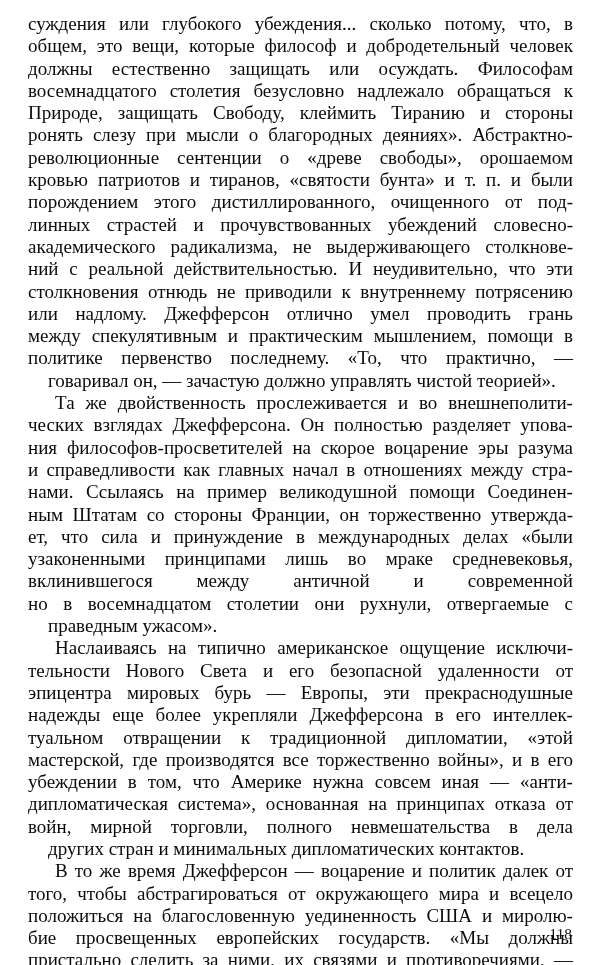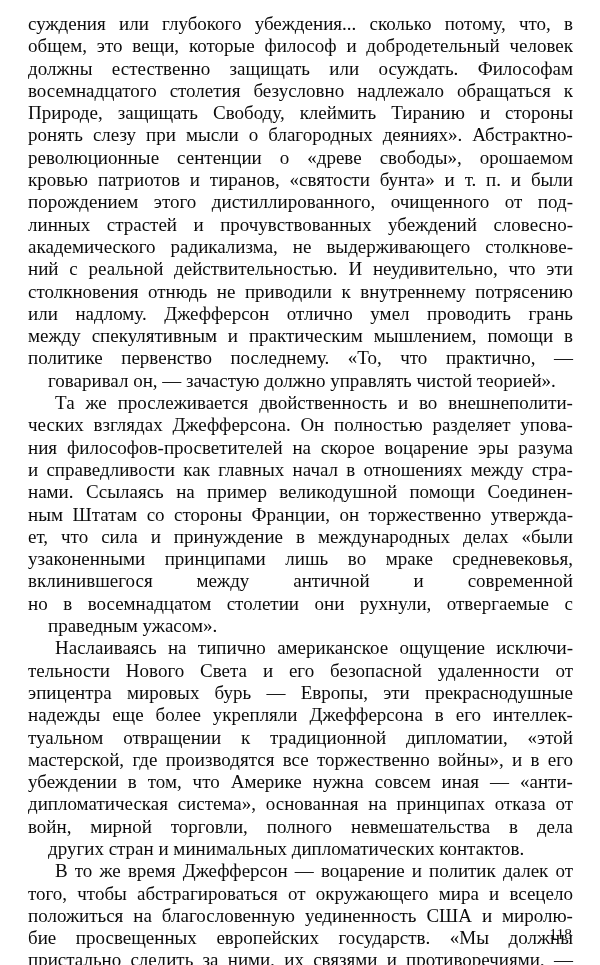"прослеживается" span { order: before "двойственность" -> after "двойственность" }
